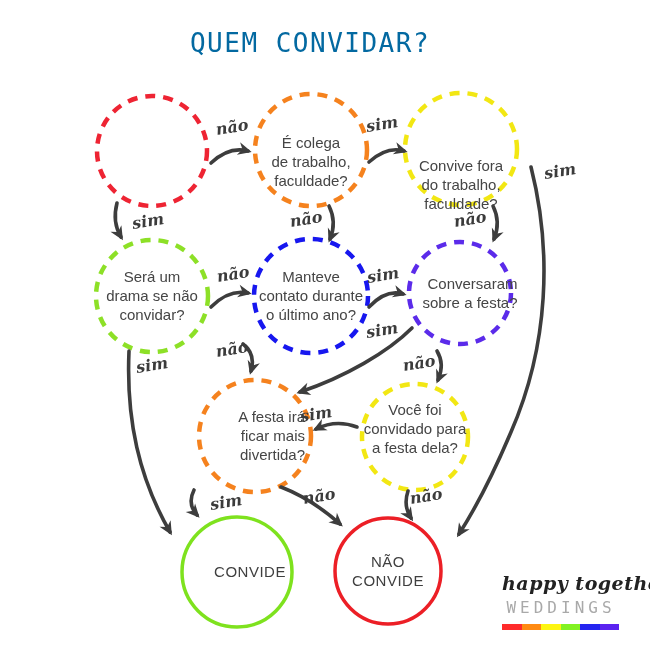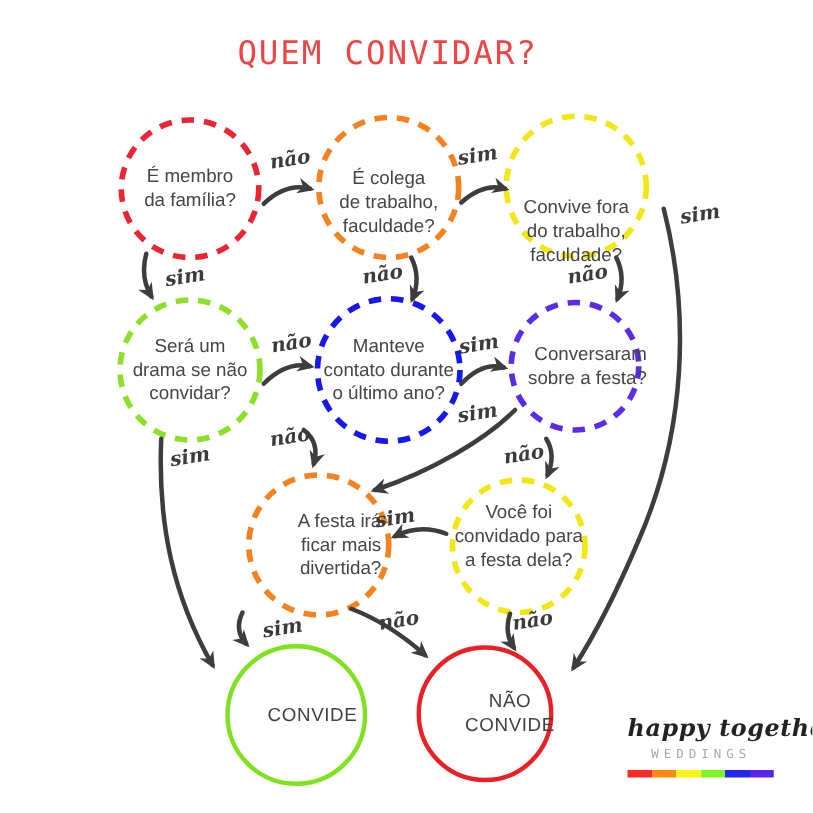"QUEM CONVIDAR?" #title { color: #ef4444 -> #0369a1 }
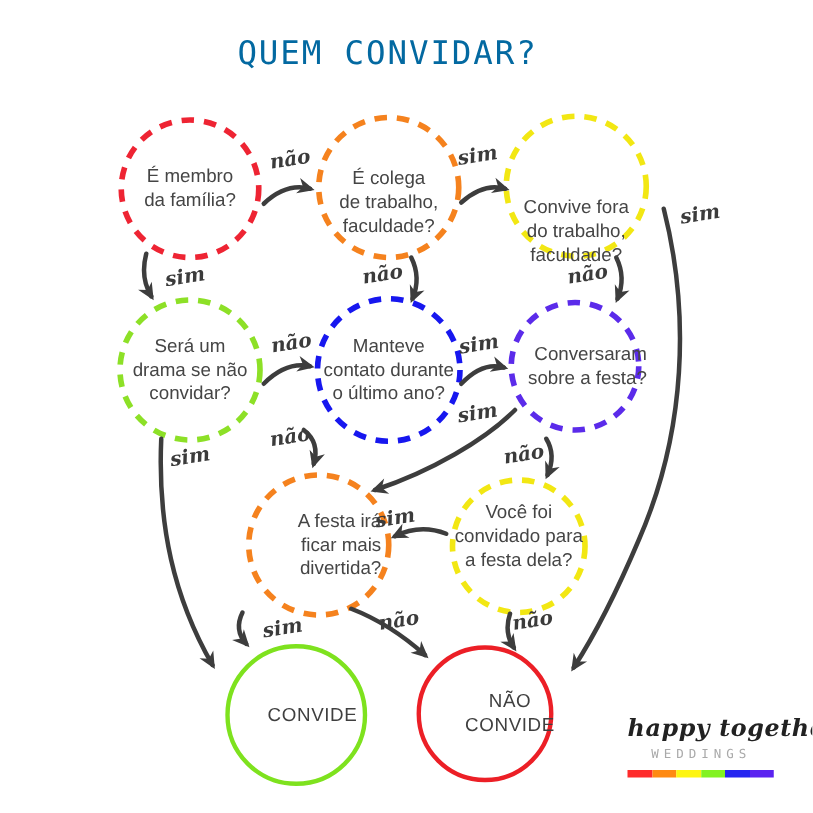"É membro" div.node-label { html: <div>É membro da família?</div> -> none }
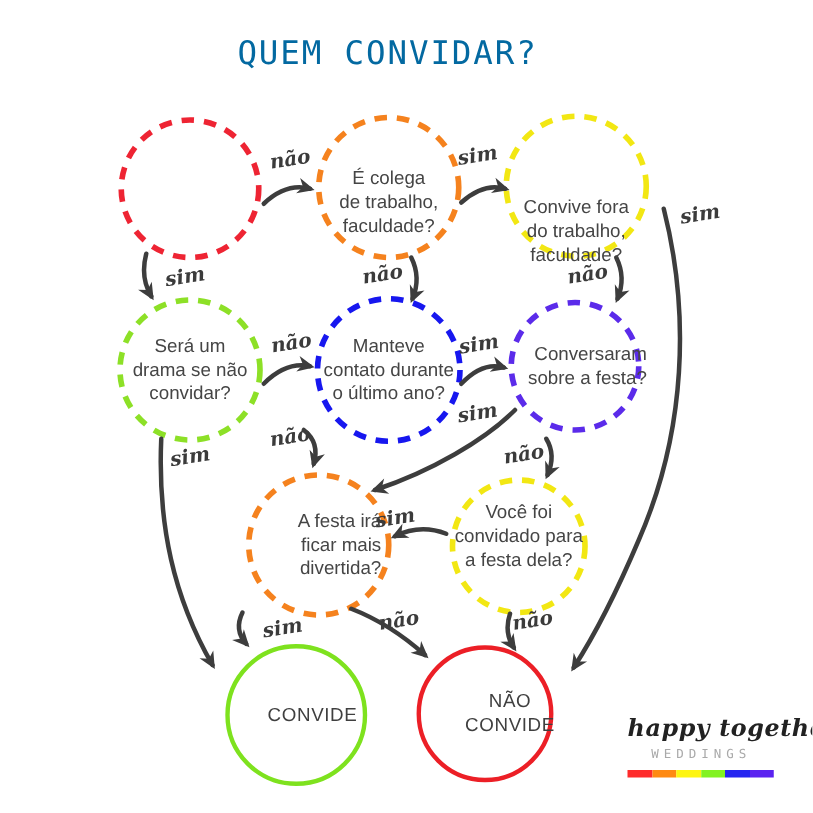"NÃO CONVIDE" div.node-label { margin-left: 20px -> none }
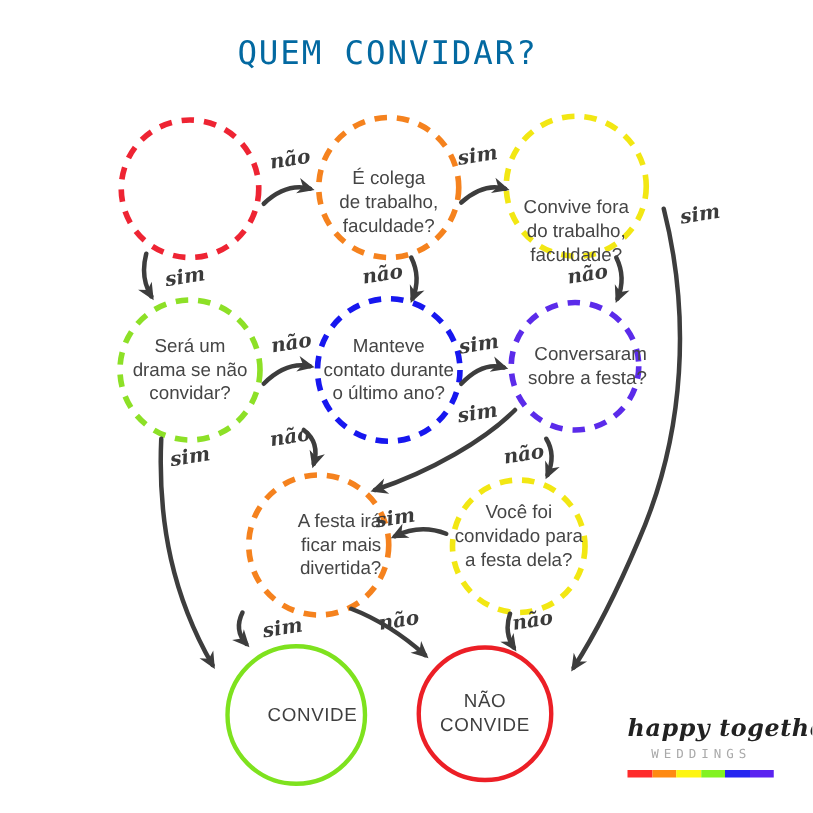"WEDDINGS" #logo-tagline { font-size: 10px -> 16px }
